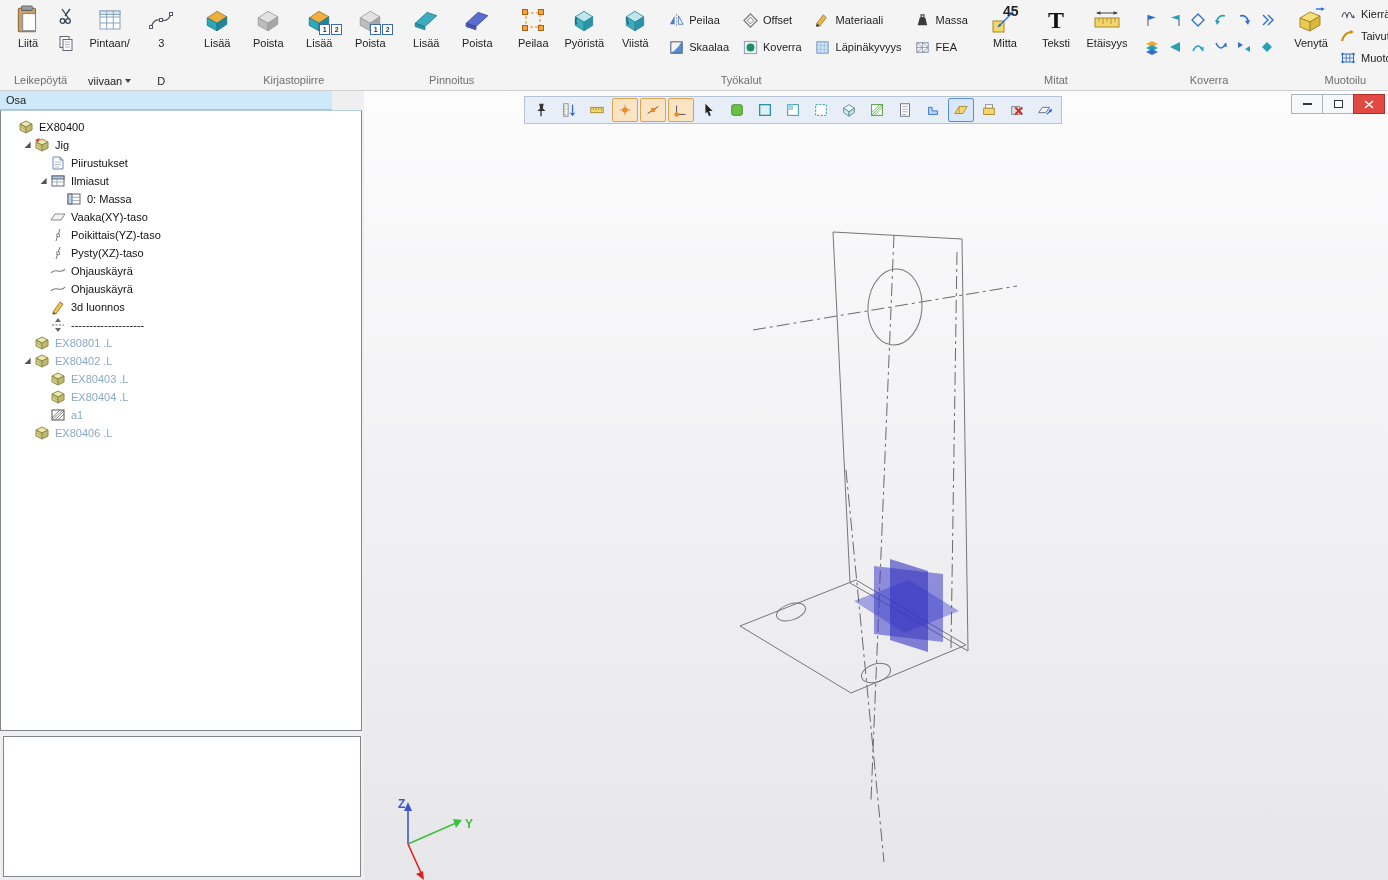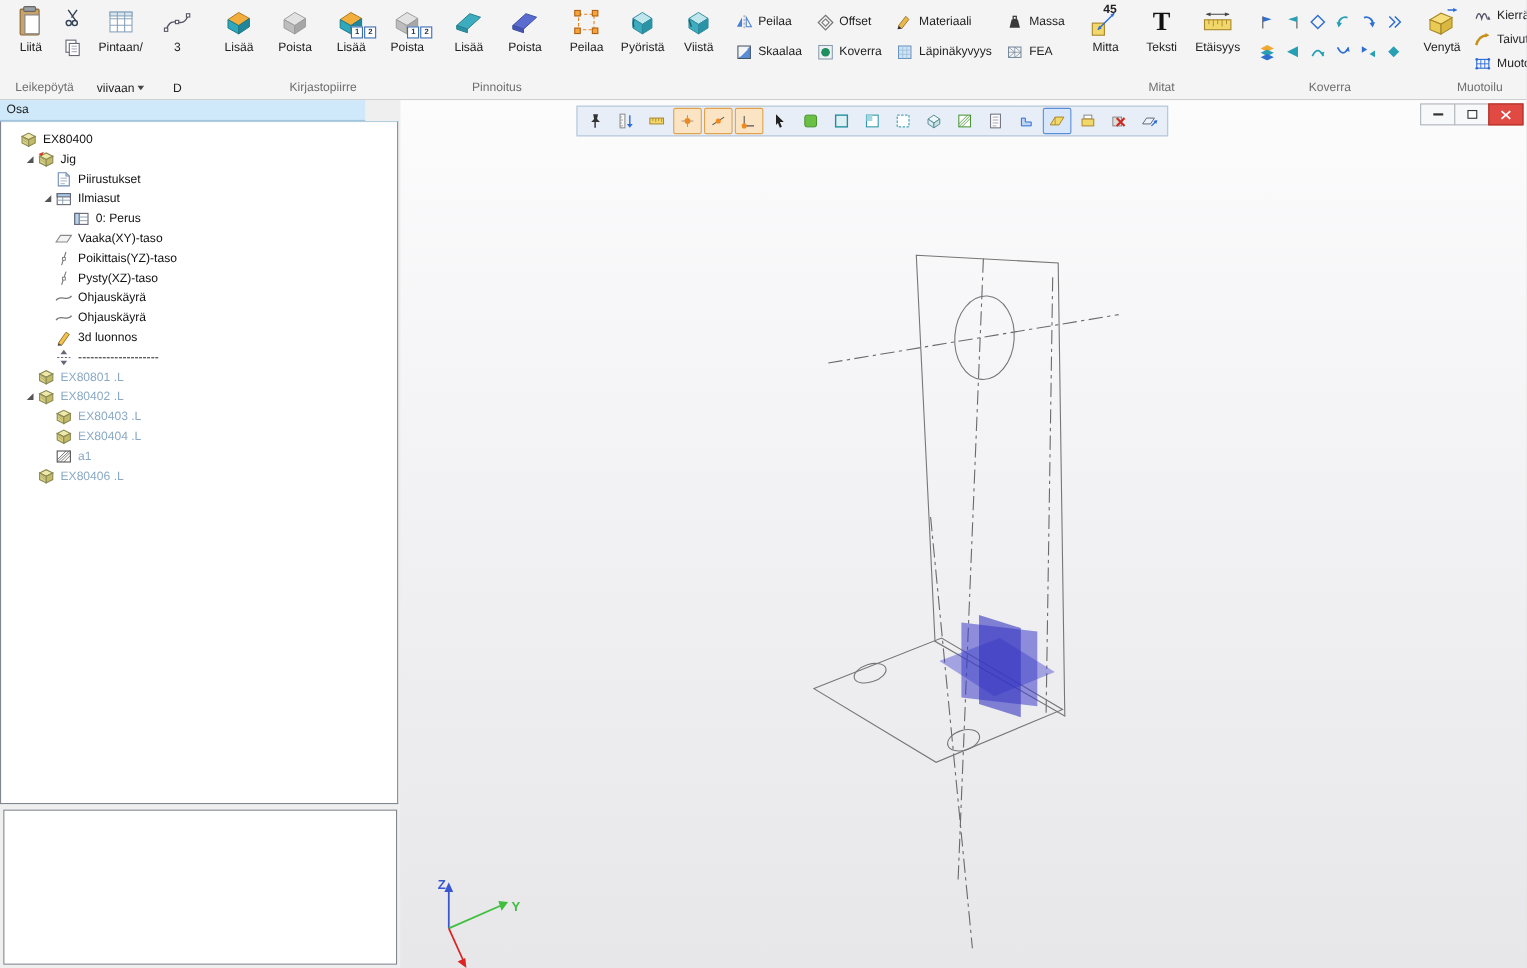"45" .mitta-ic .m45 { font-size: 11px -> 14px }
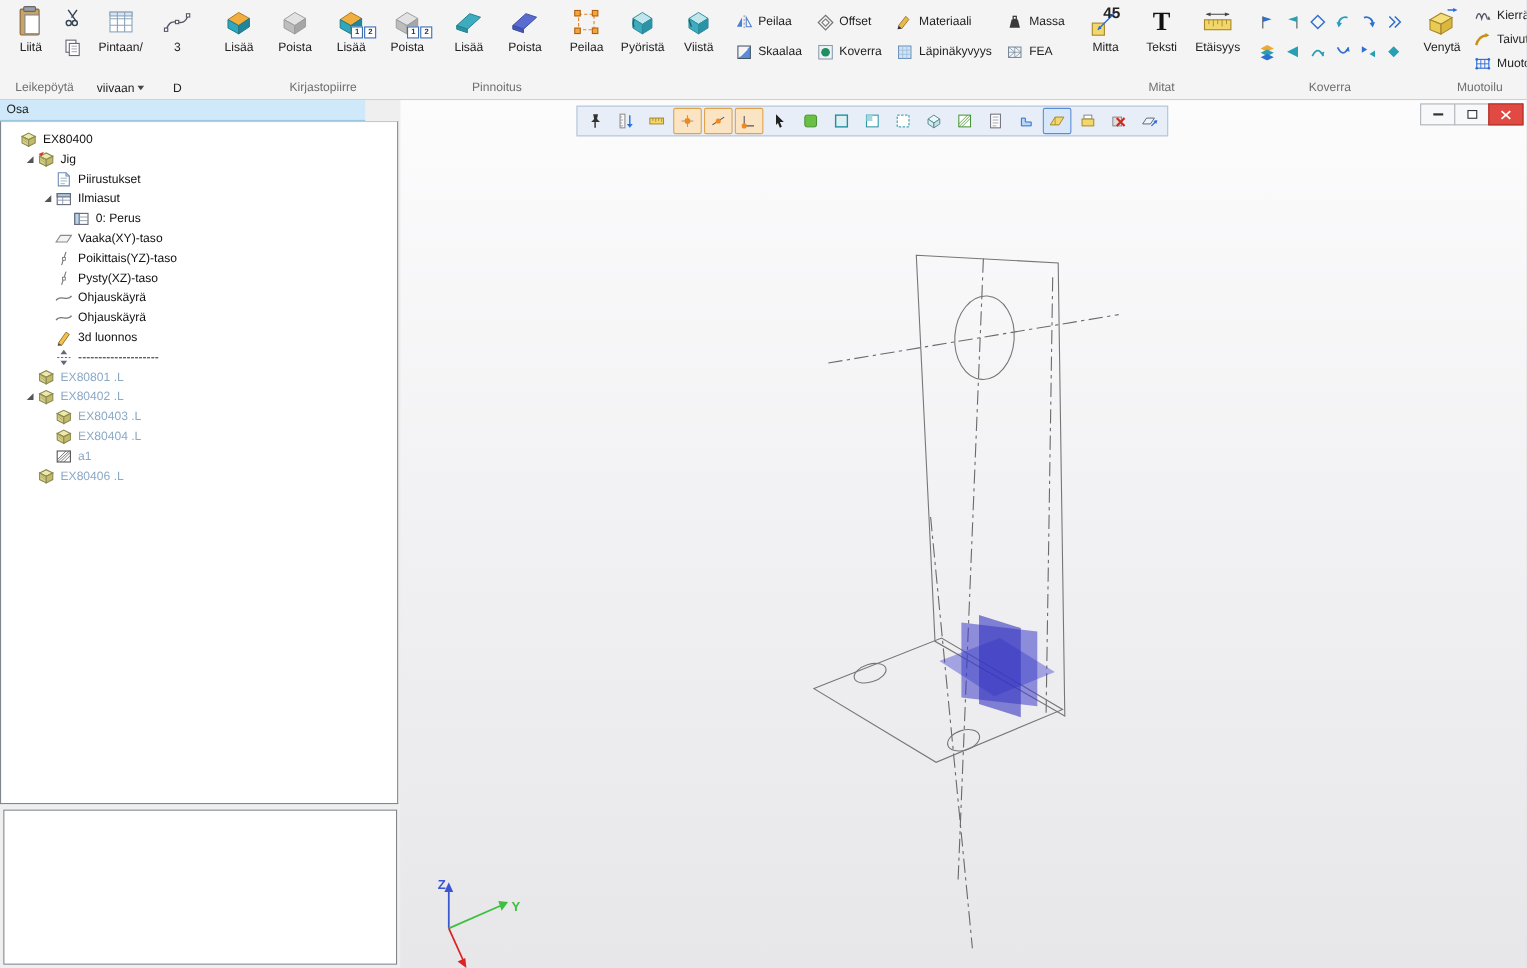"Työkalut" div.rgl { html: none -> <div>Työkalut</div> }
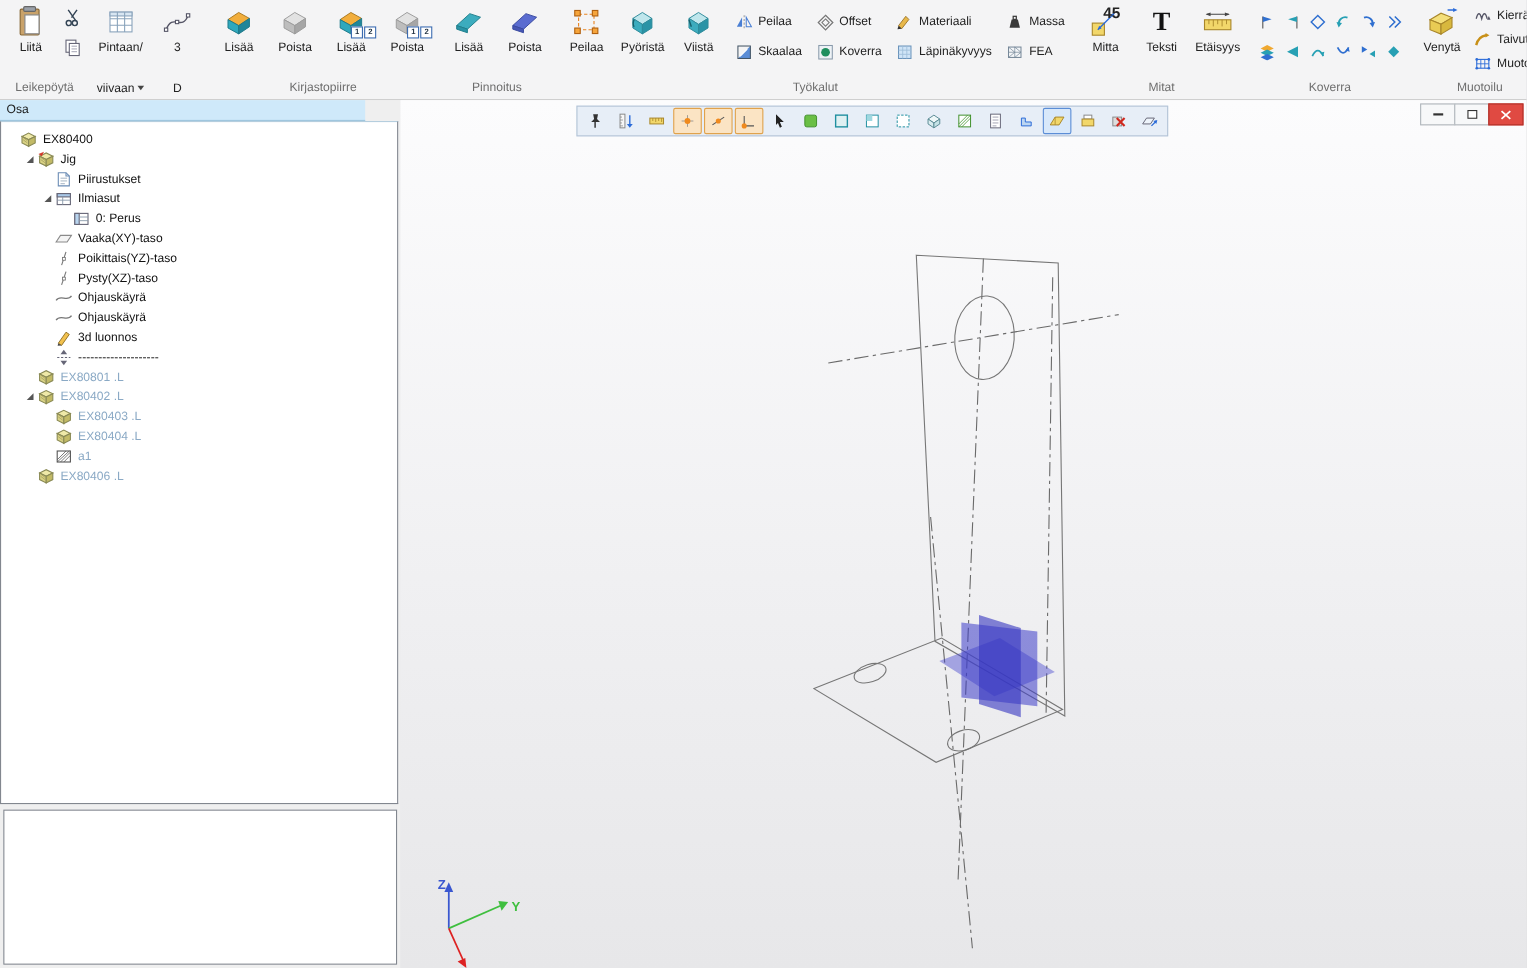"0: Perus" span.tlabel { text: Perus -> Massa }
